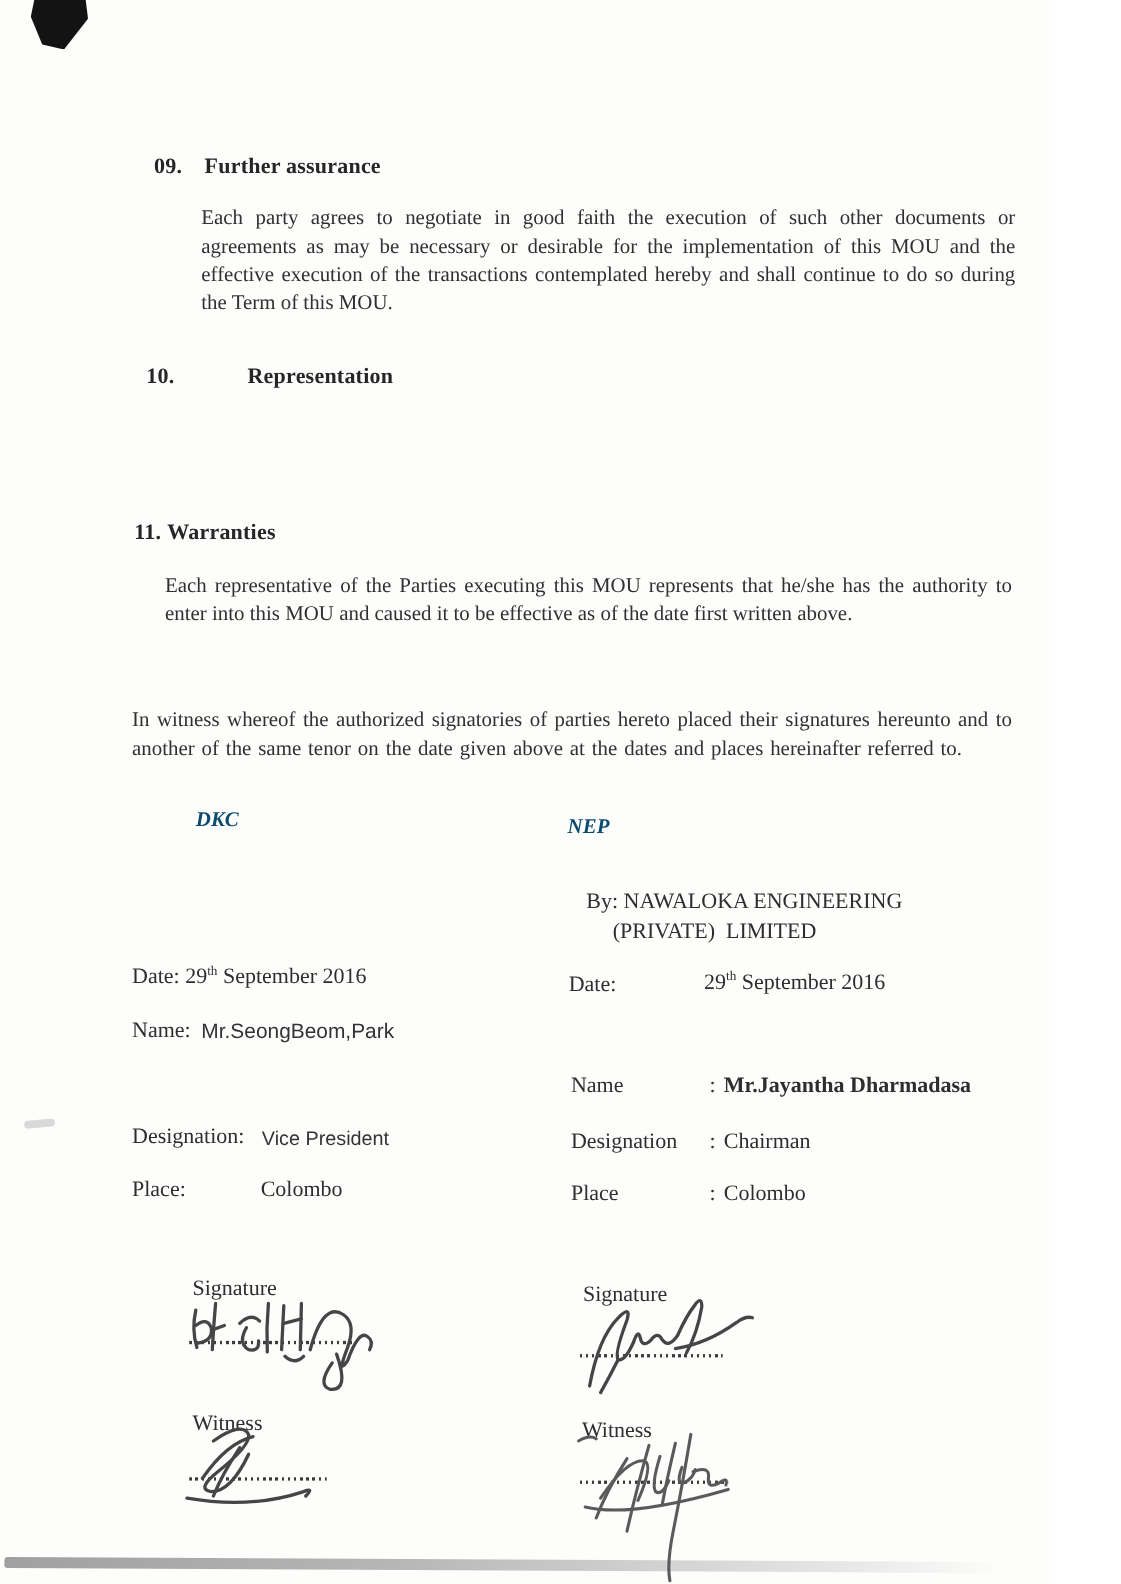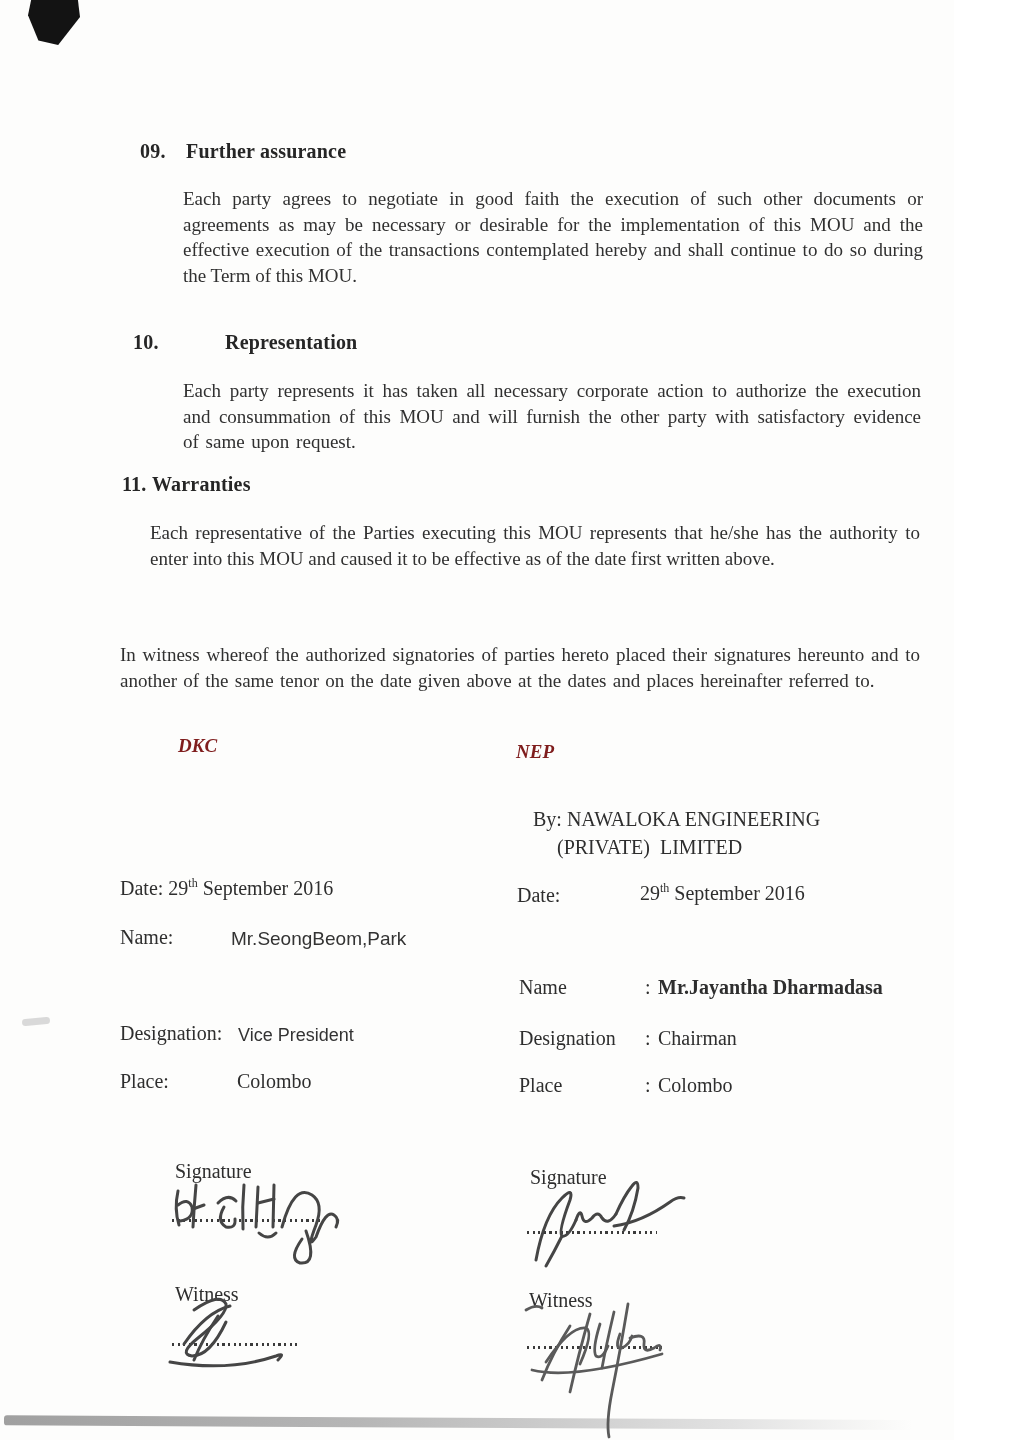"Each party represents it has" div.abs { html: <div>Each party represents it has taken all necessary corporate action to authorize the execution and consummation of this MOU and will furnish the other party with satisfactory evidence of same upon request.</div> -> none }
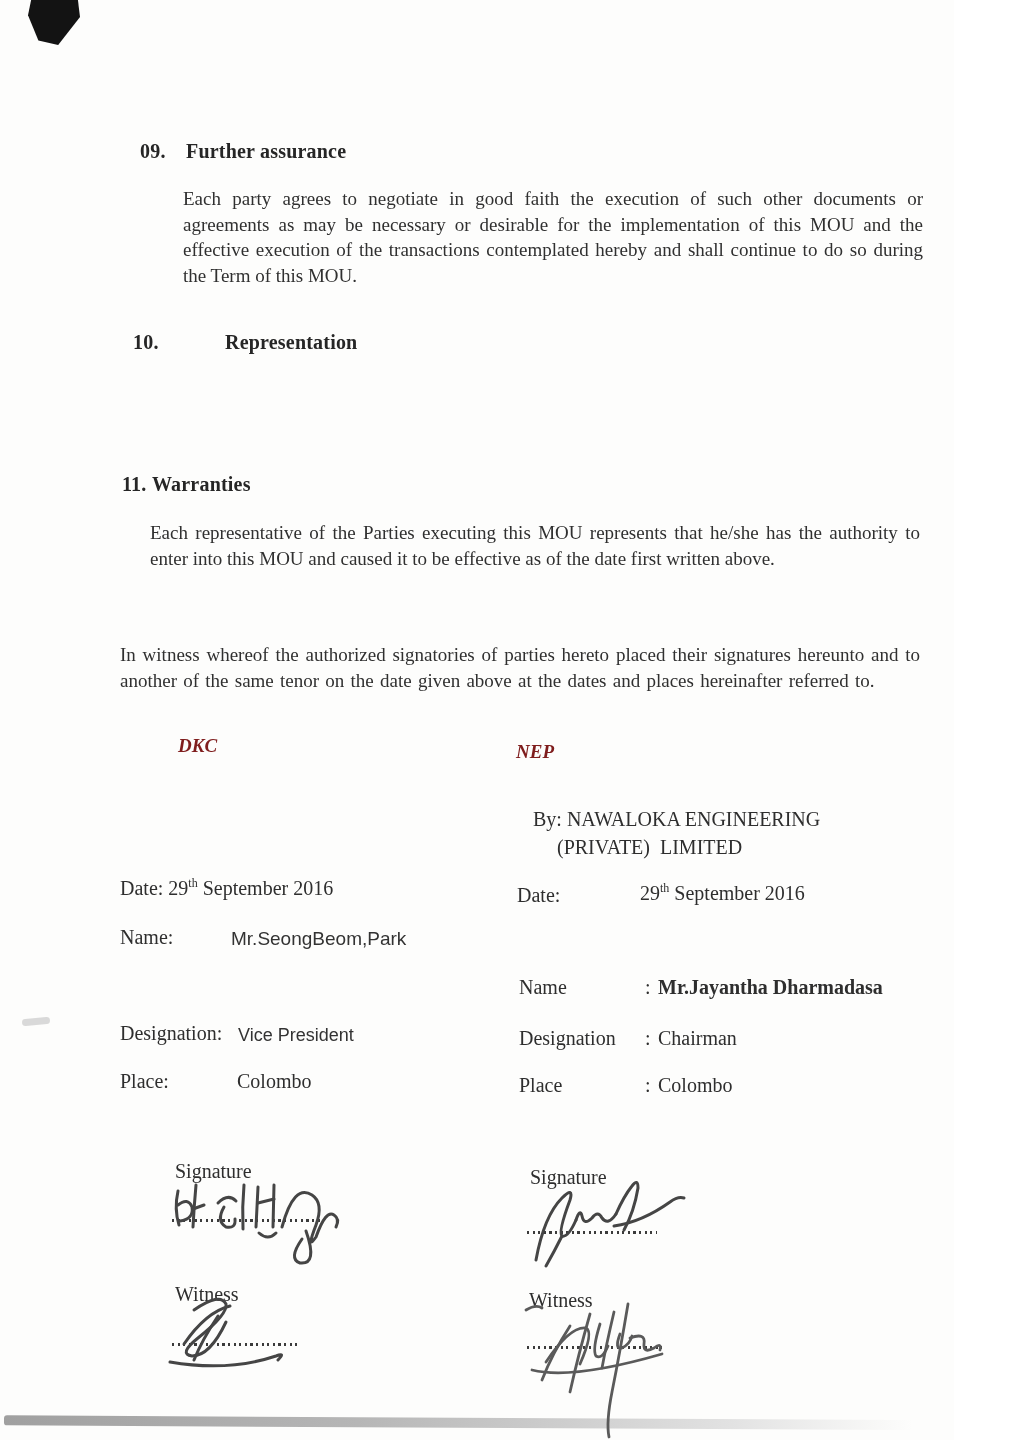"DKC" .shortname { color: #7f1d1d -> #0c4a6e }
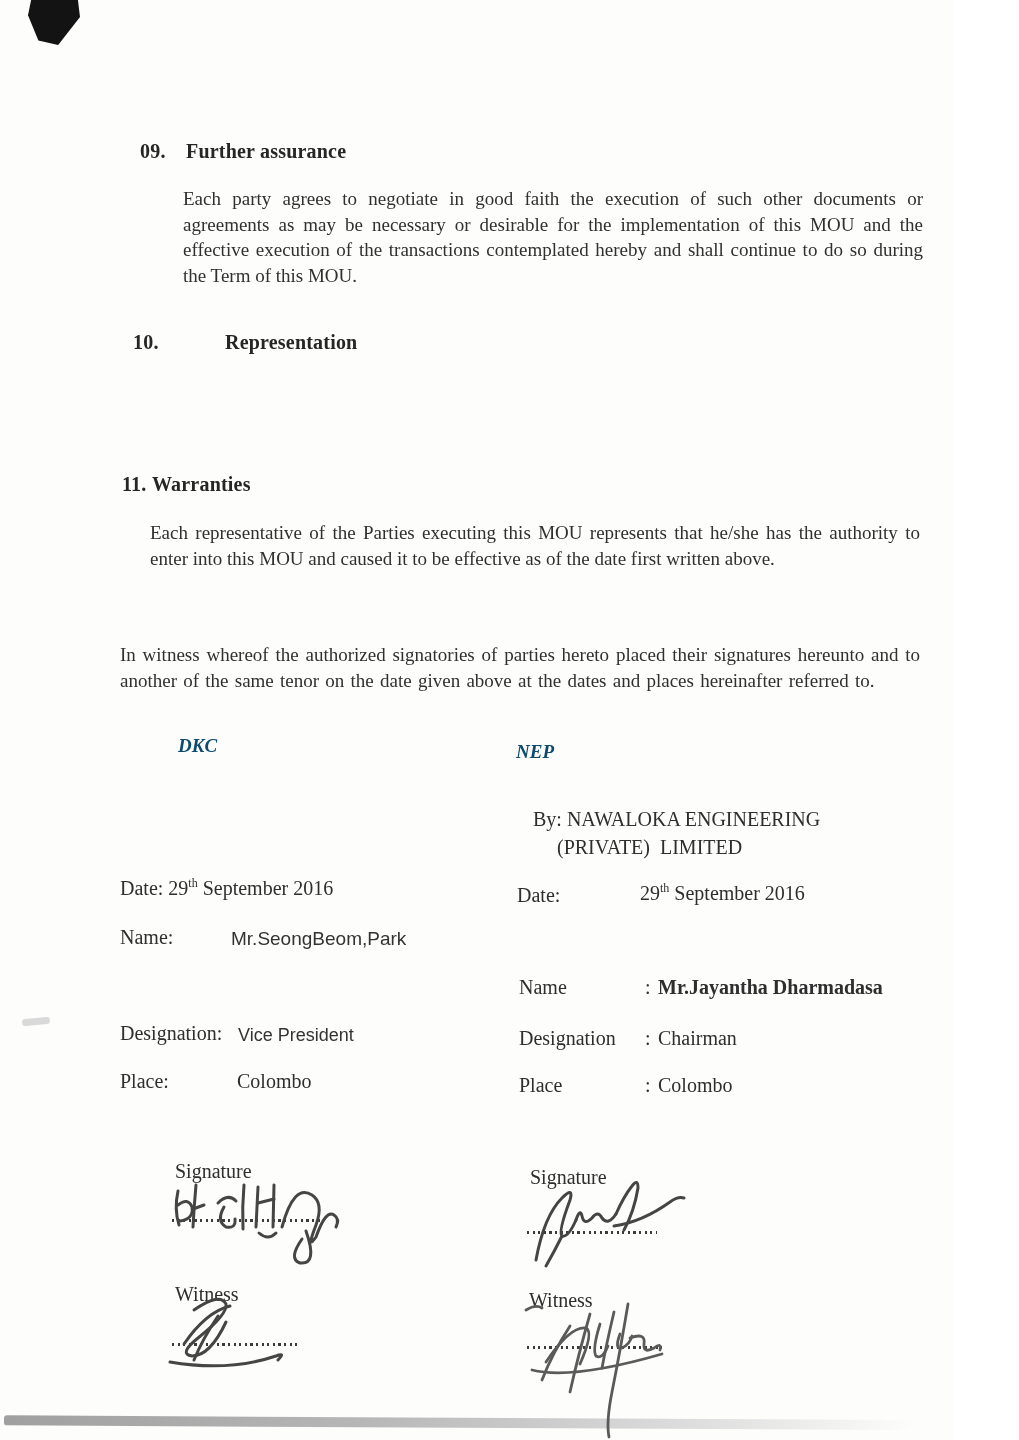"Mr.SeongBeom,Park" div.abs { margin-left: 48px -> none }
